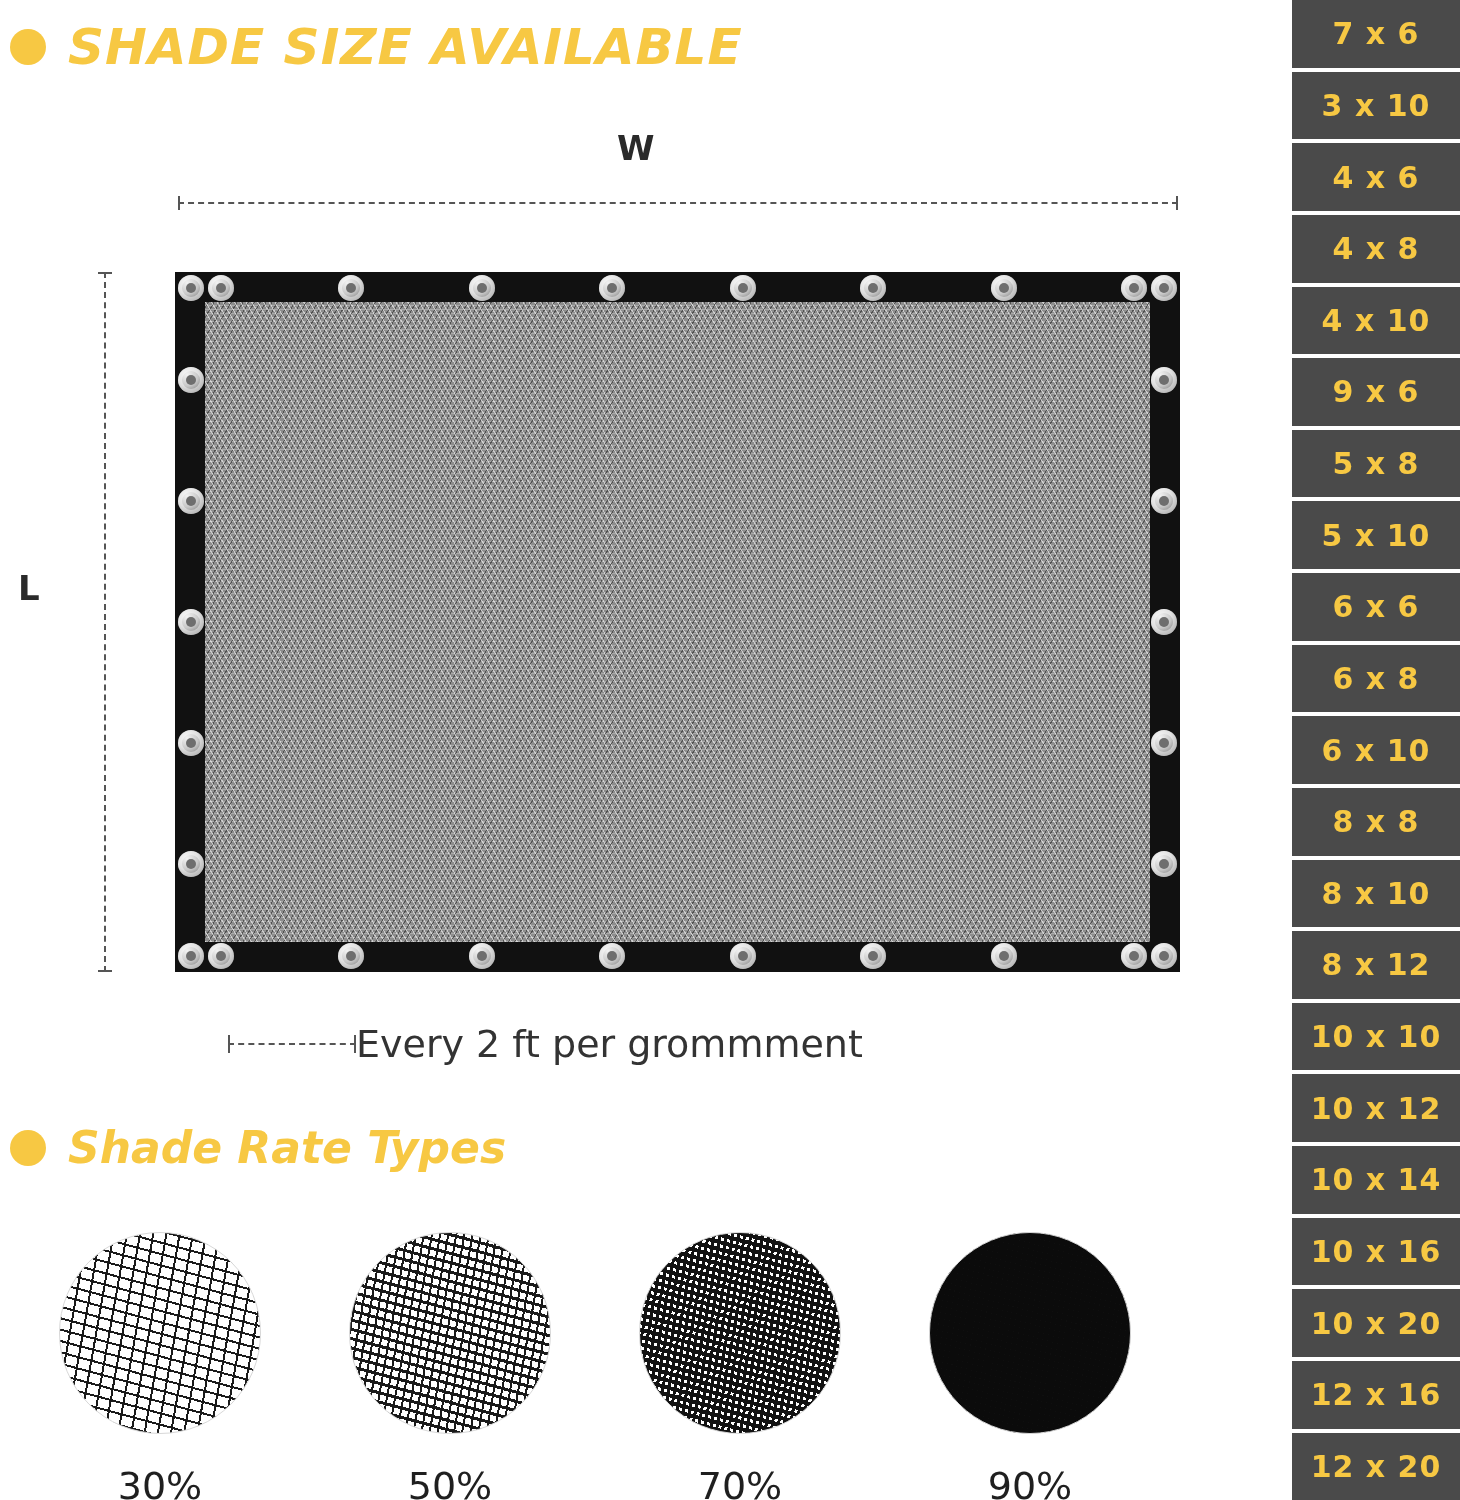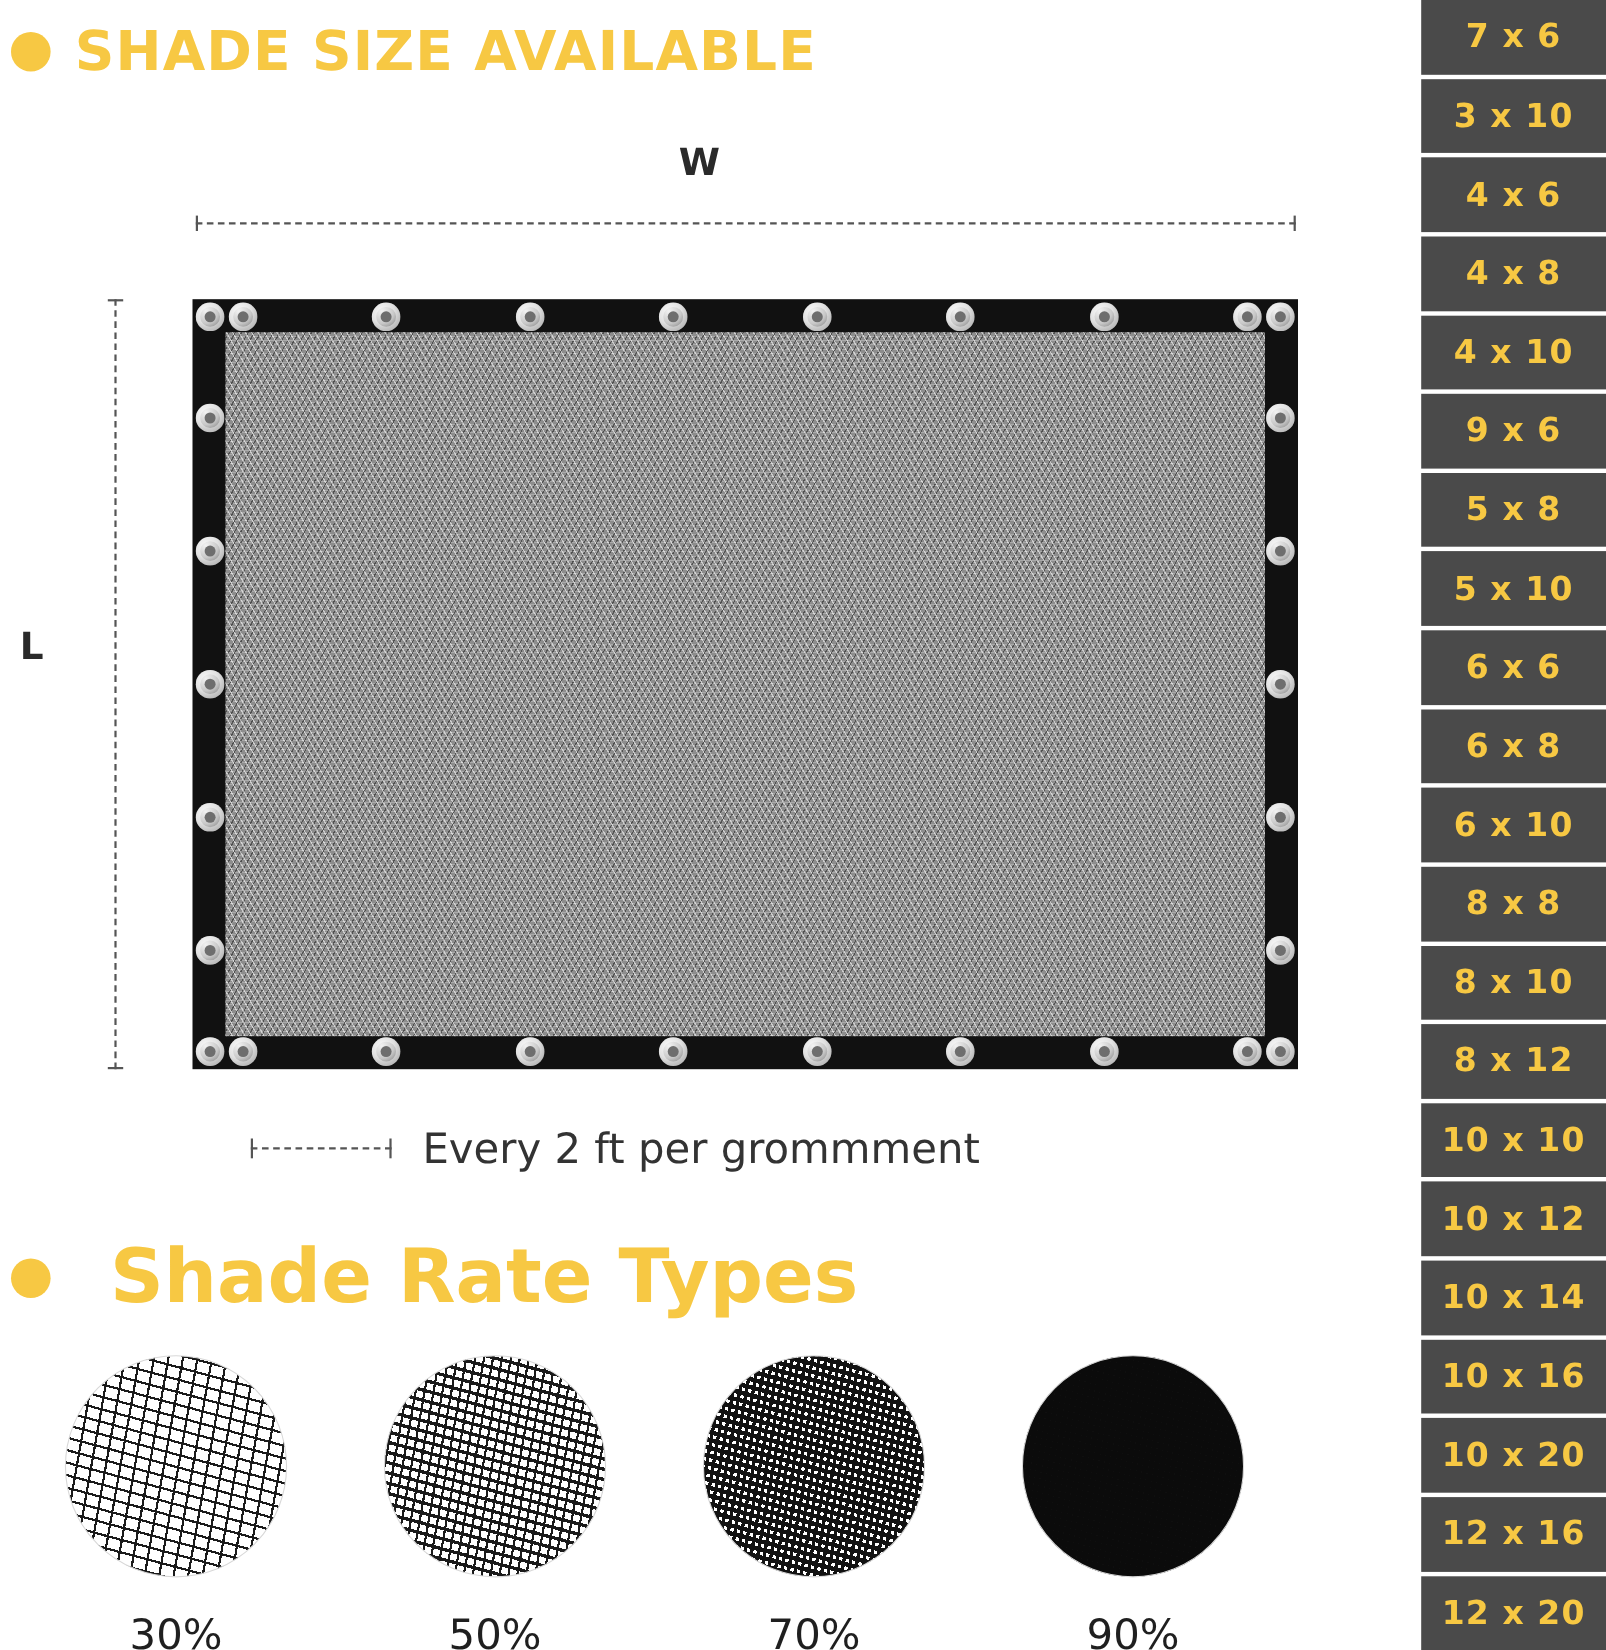"SHADE SIZE AVAILABLE" .heading-row { font-style: none -> italic }
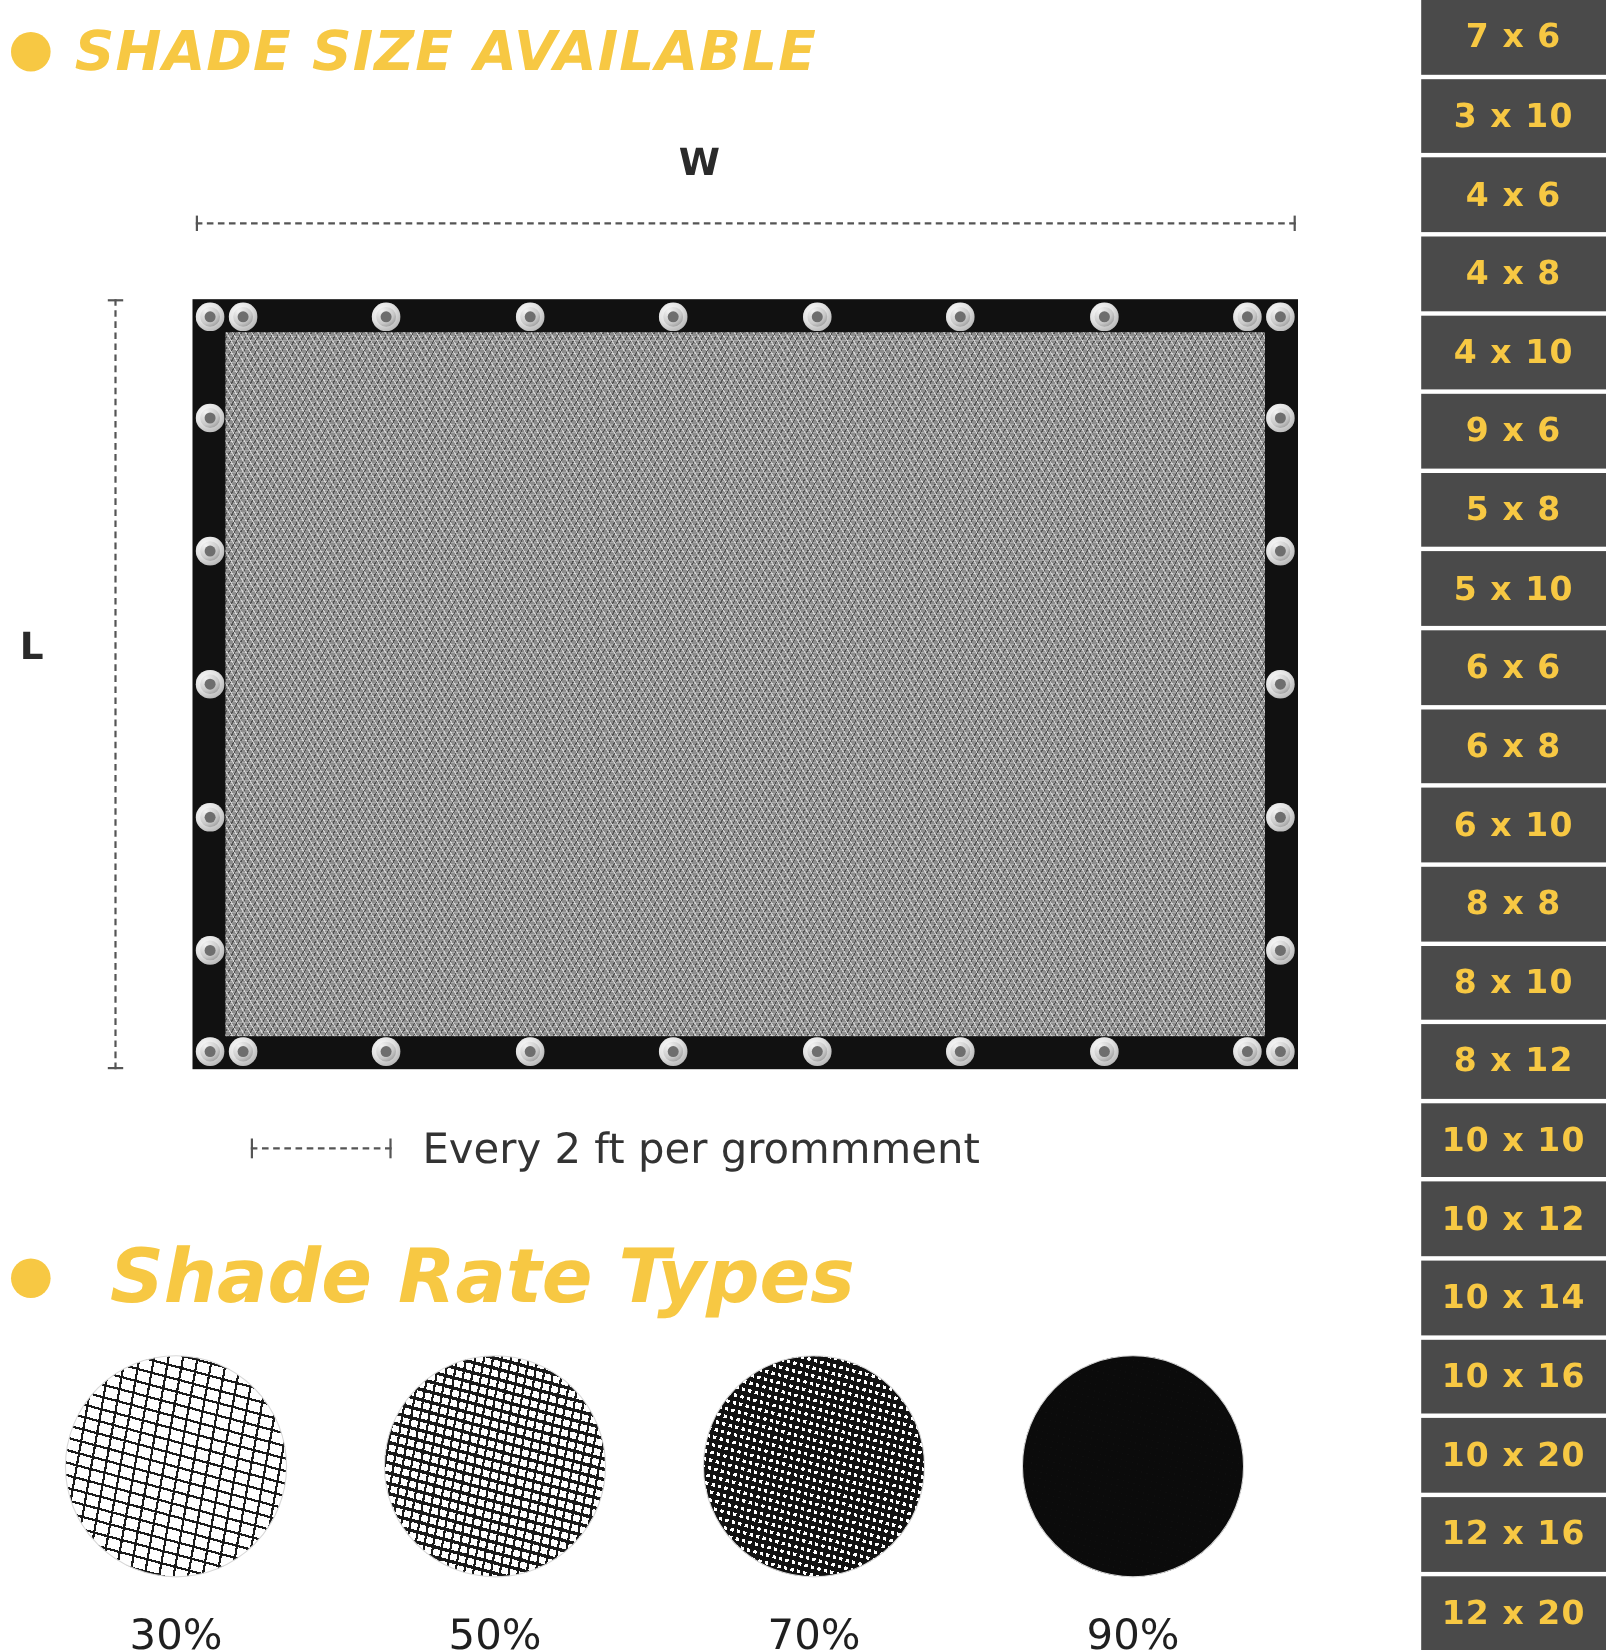"Every 2 ft per grommment" #grommet-note { gap: 28px -> none }
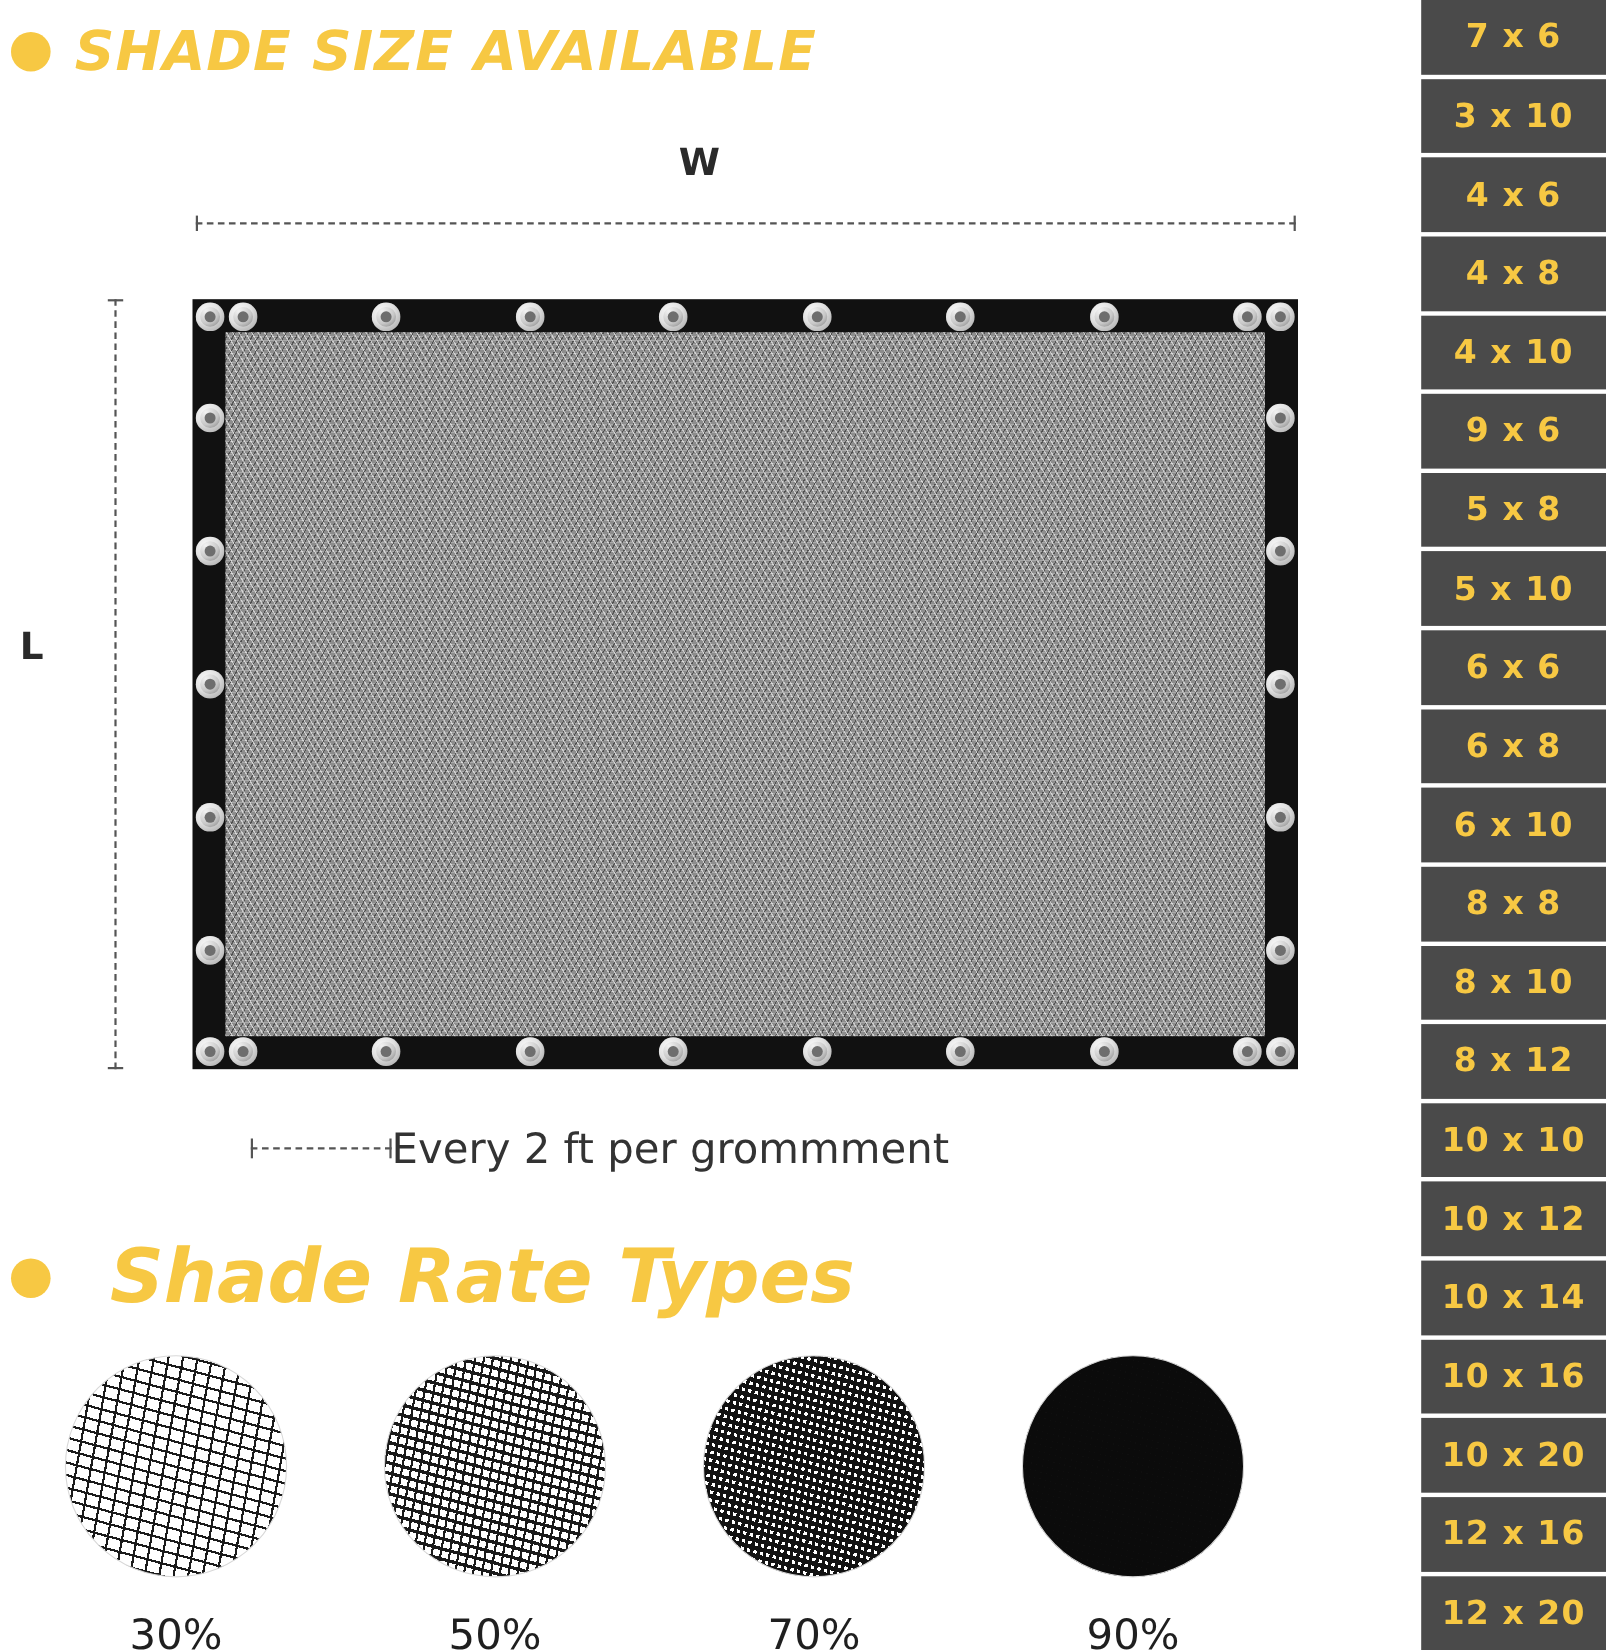"Shade Rate Types" #title-2 .heading-text { font-size: 68px -> 44px; margin-left: 32px -> none }
